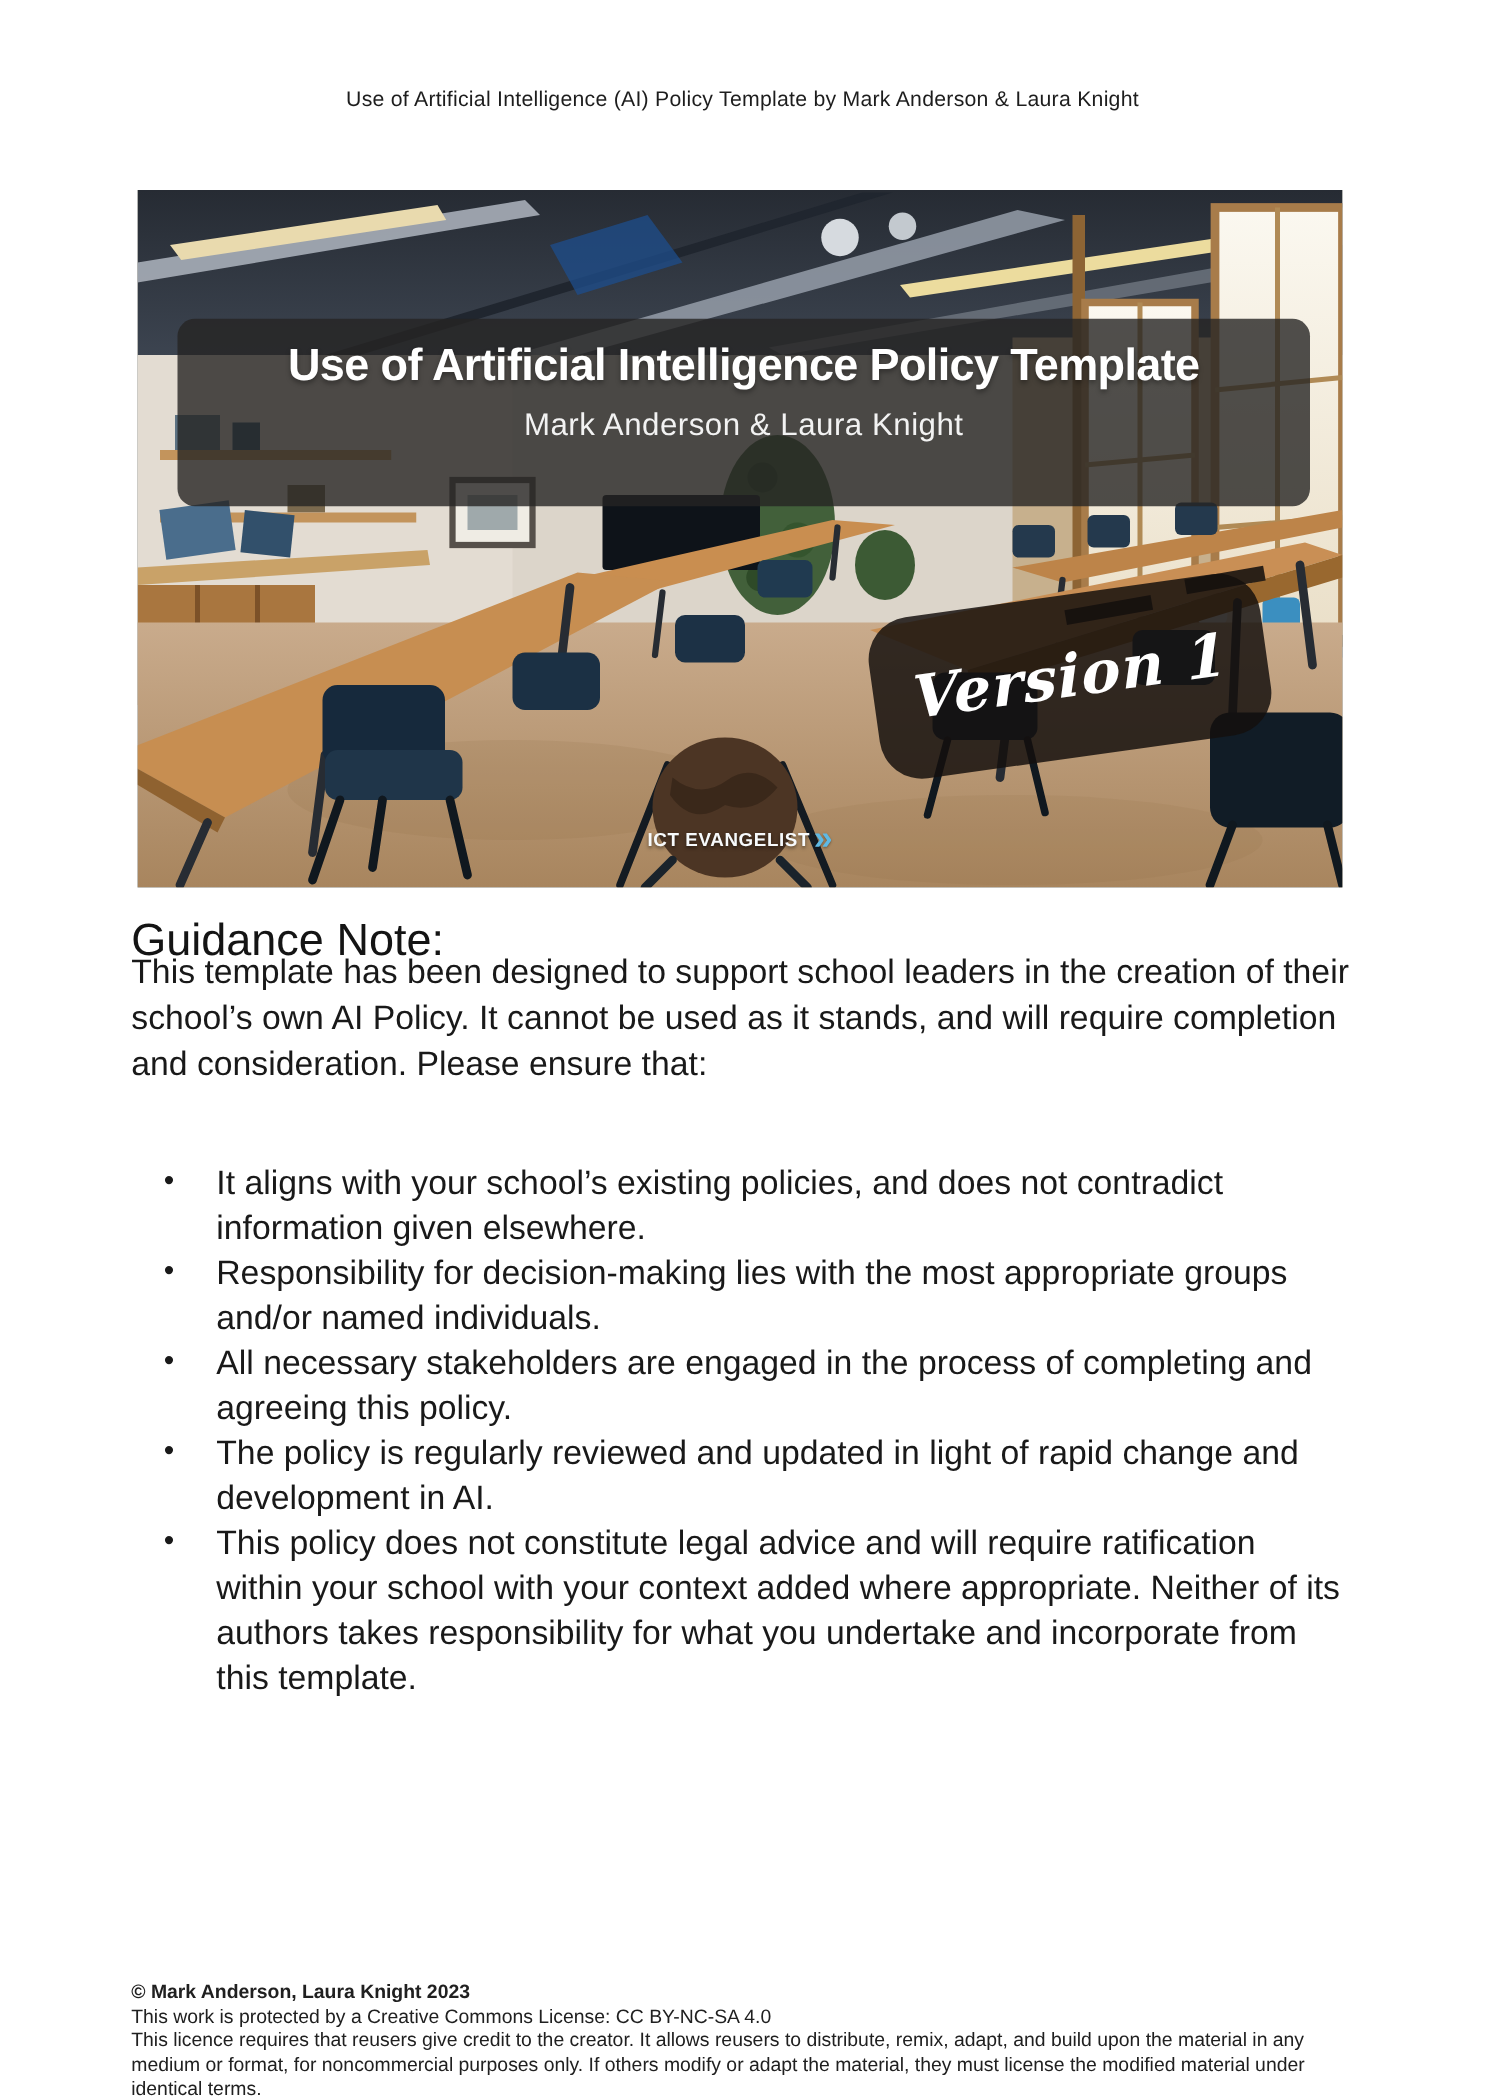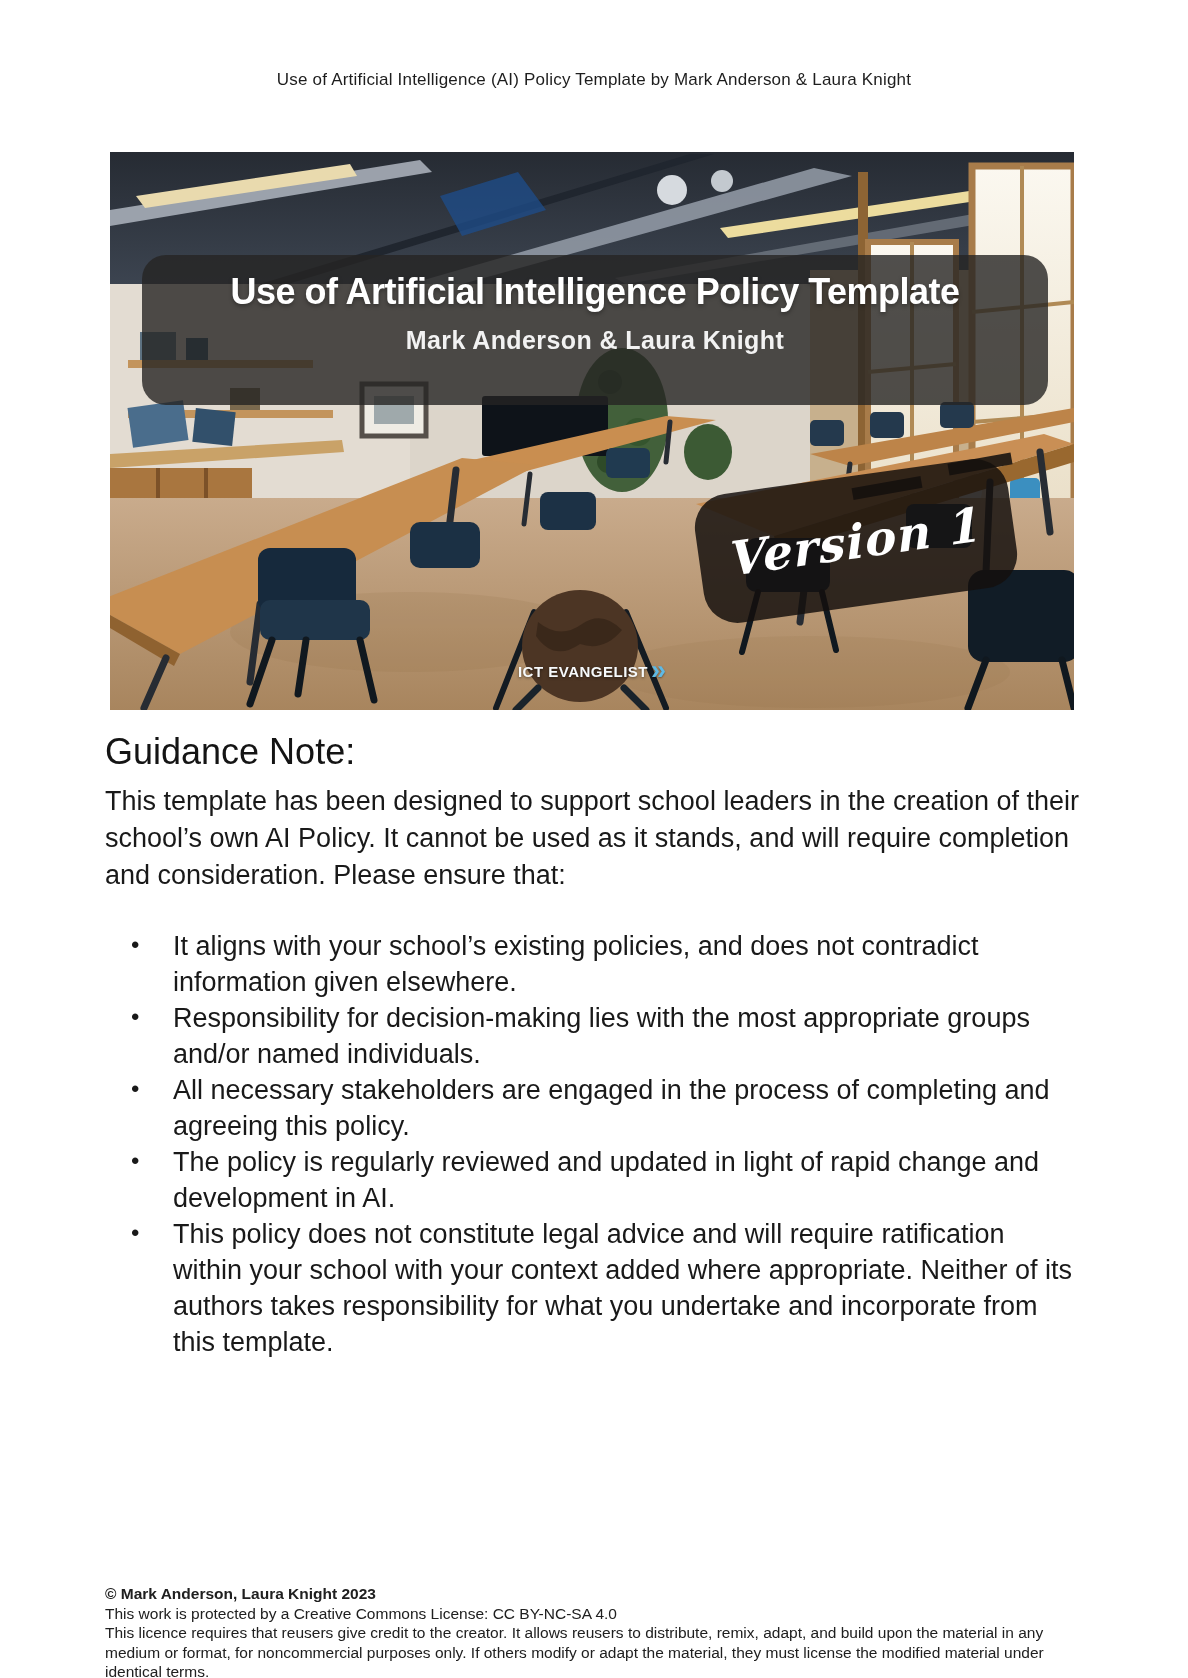"Use of Artificial Intelligence Policy" .titlebox { border-radius: 24px -> 14px }
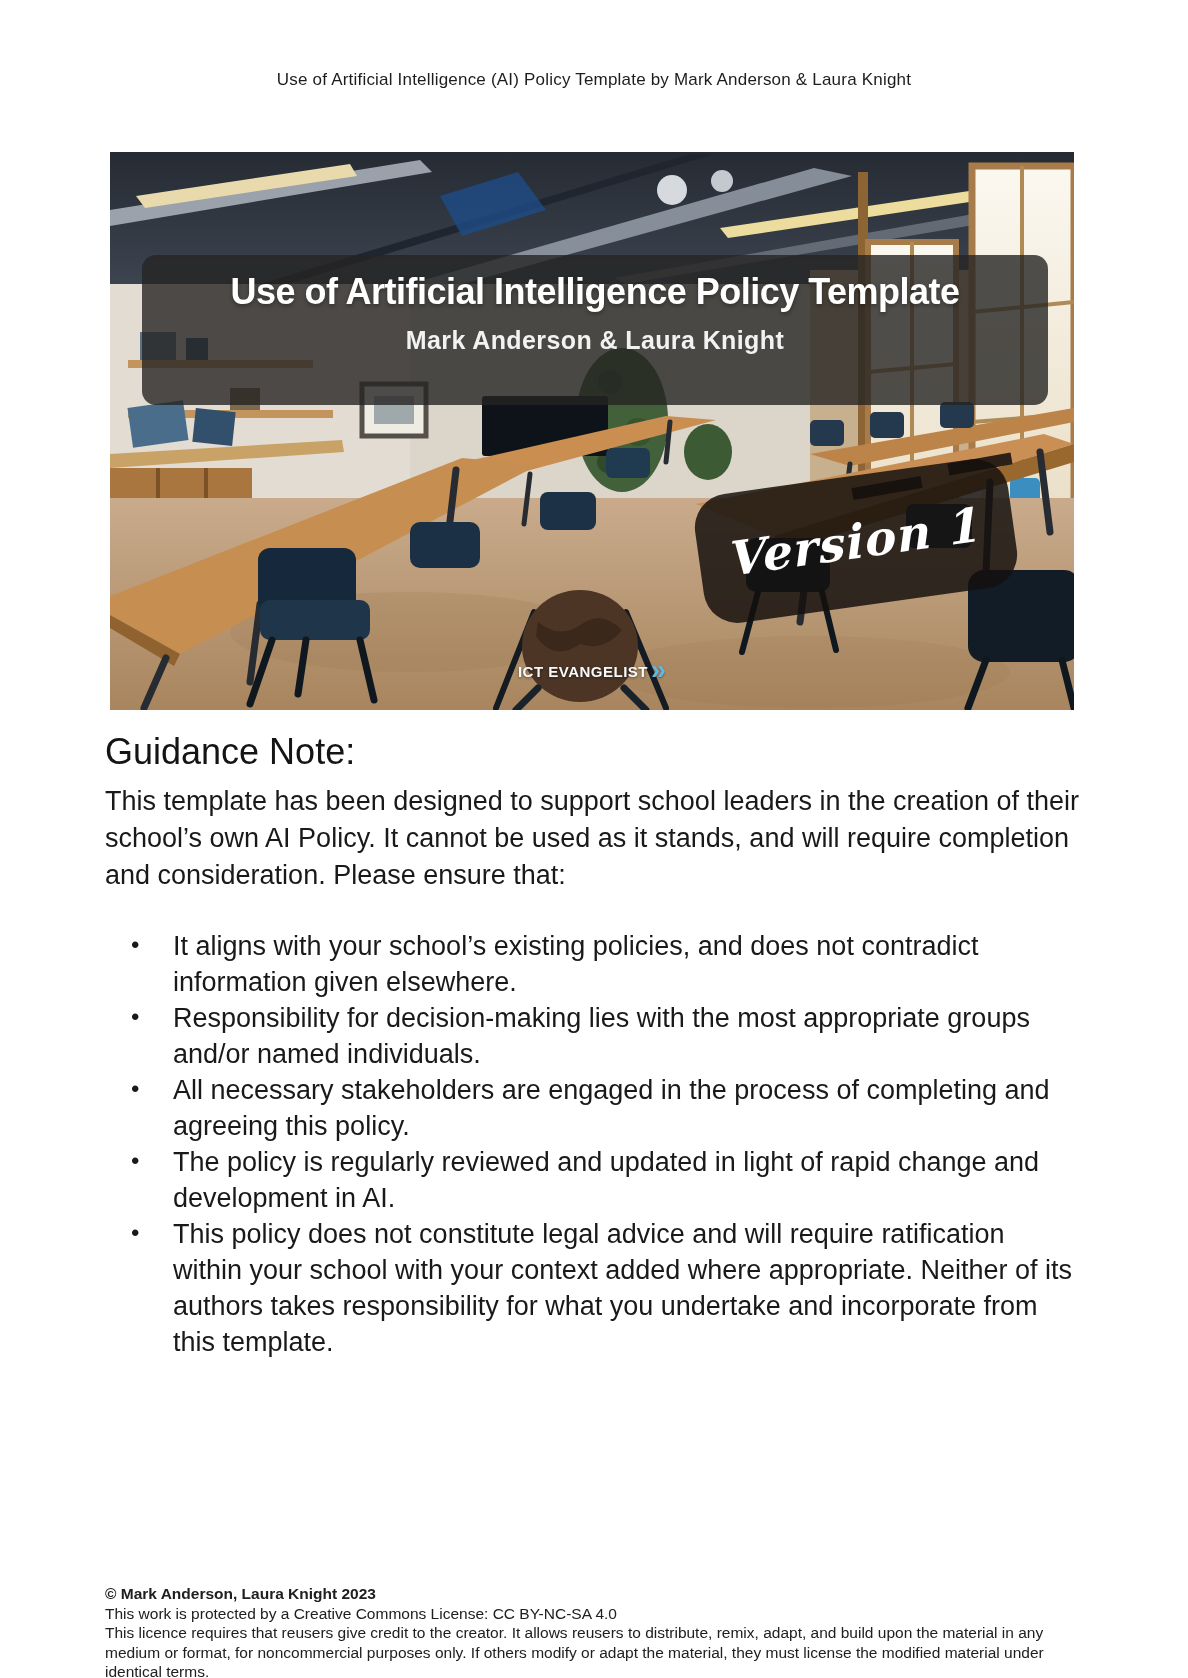"Mark Anderson & Laura Knight" .subtitle { font-weight: 700 -> 400 }
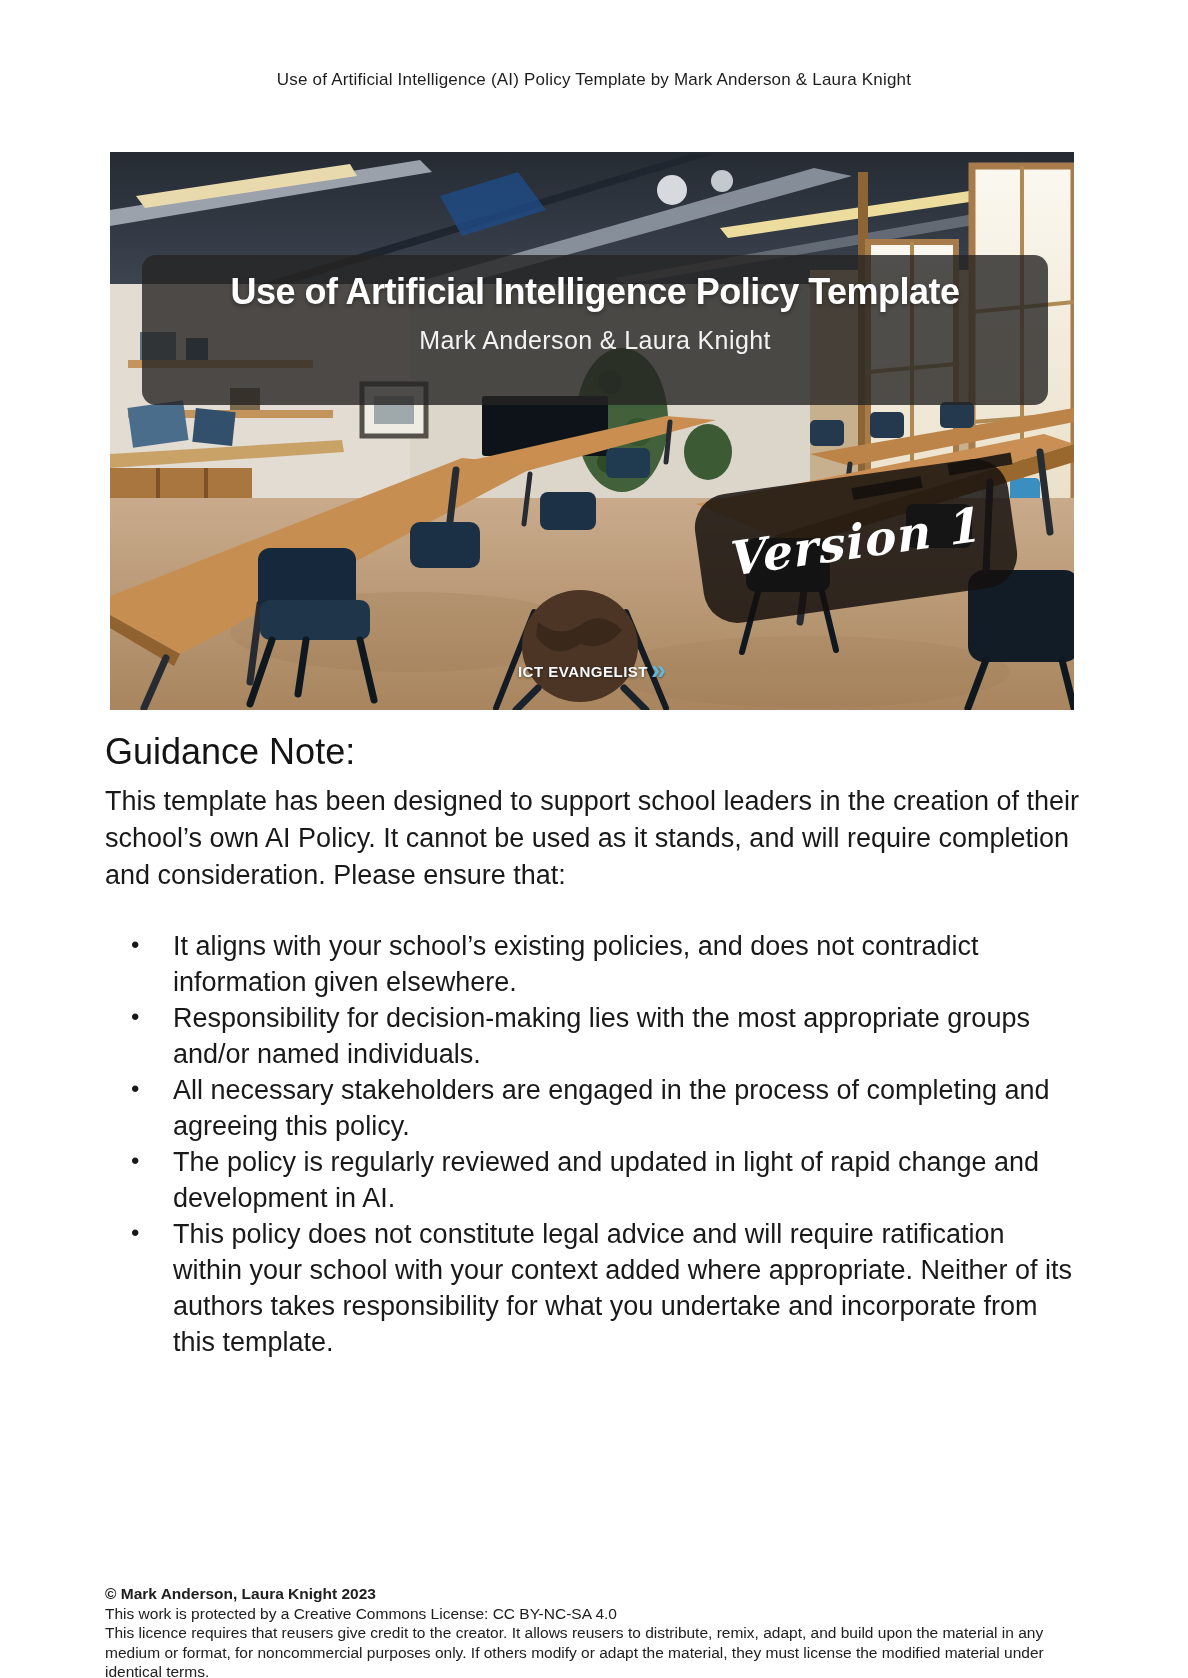"This template has been designed" .intro { top: 783px -> 759px }
